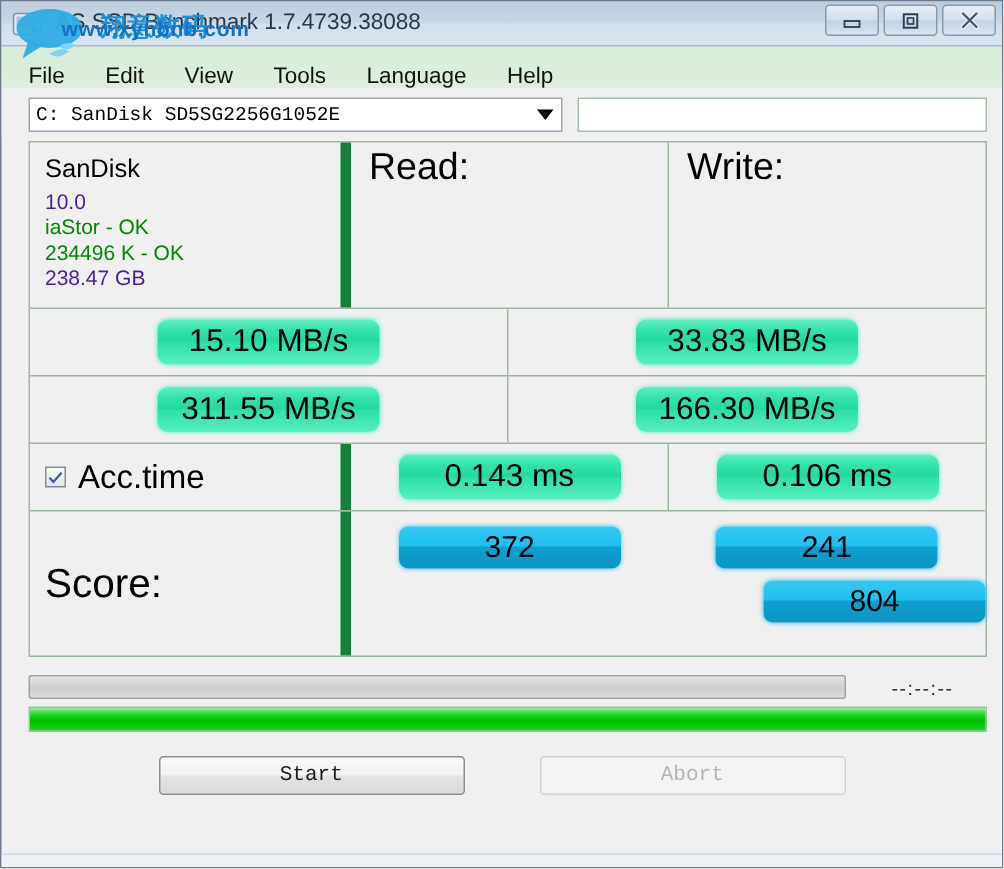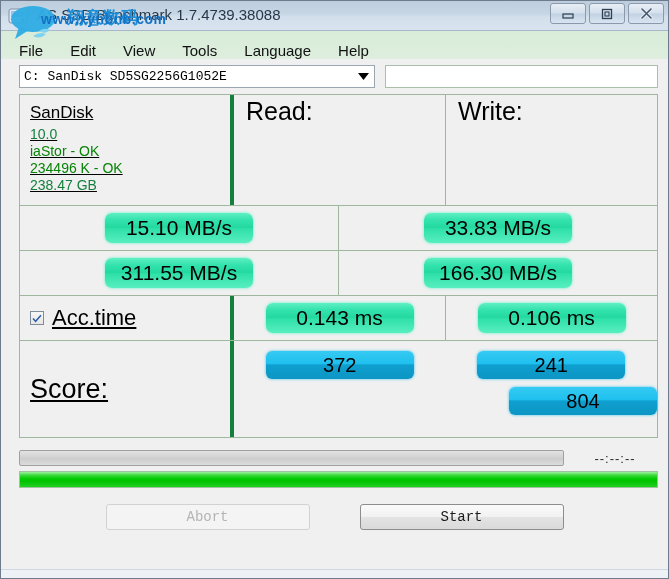"SanDisk" .cell-label { border-right: 4px solid #15803d -> 7px solid #15803d; text-decoration: underline -> none }
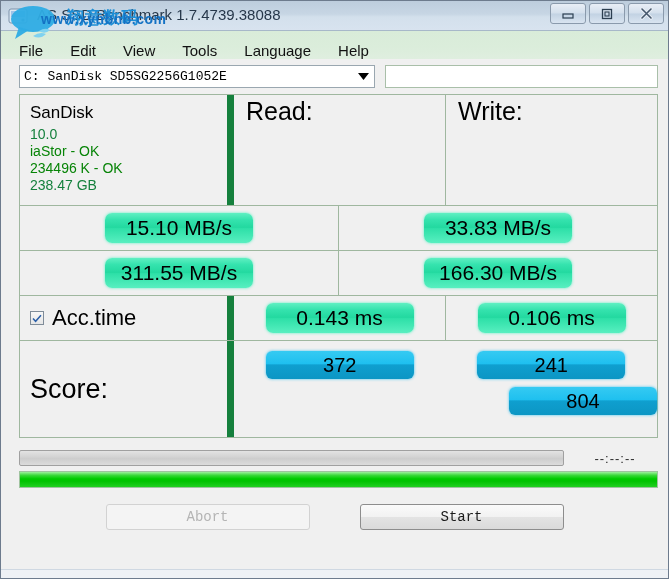"10.0" .info-line { color: #15803d -> #4c1d95 }
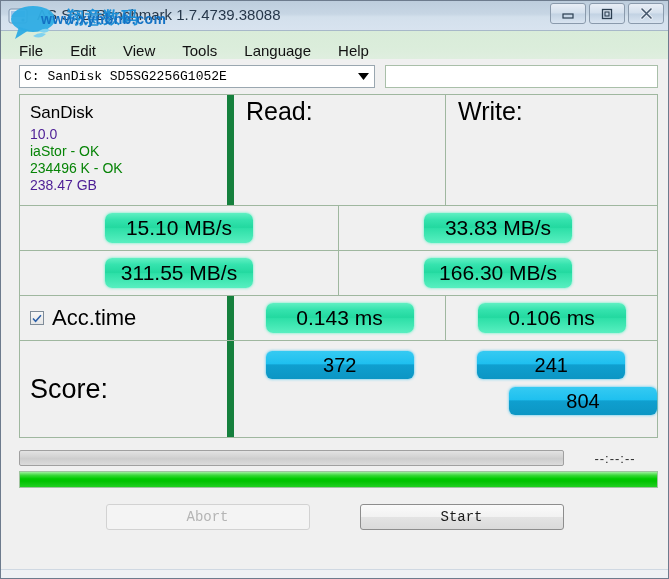"Abort" div.btn { order: before "Start" -> after "Start" }
